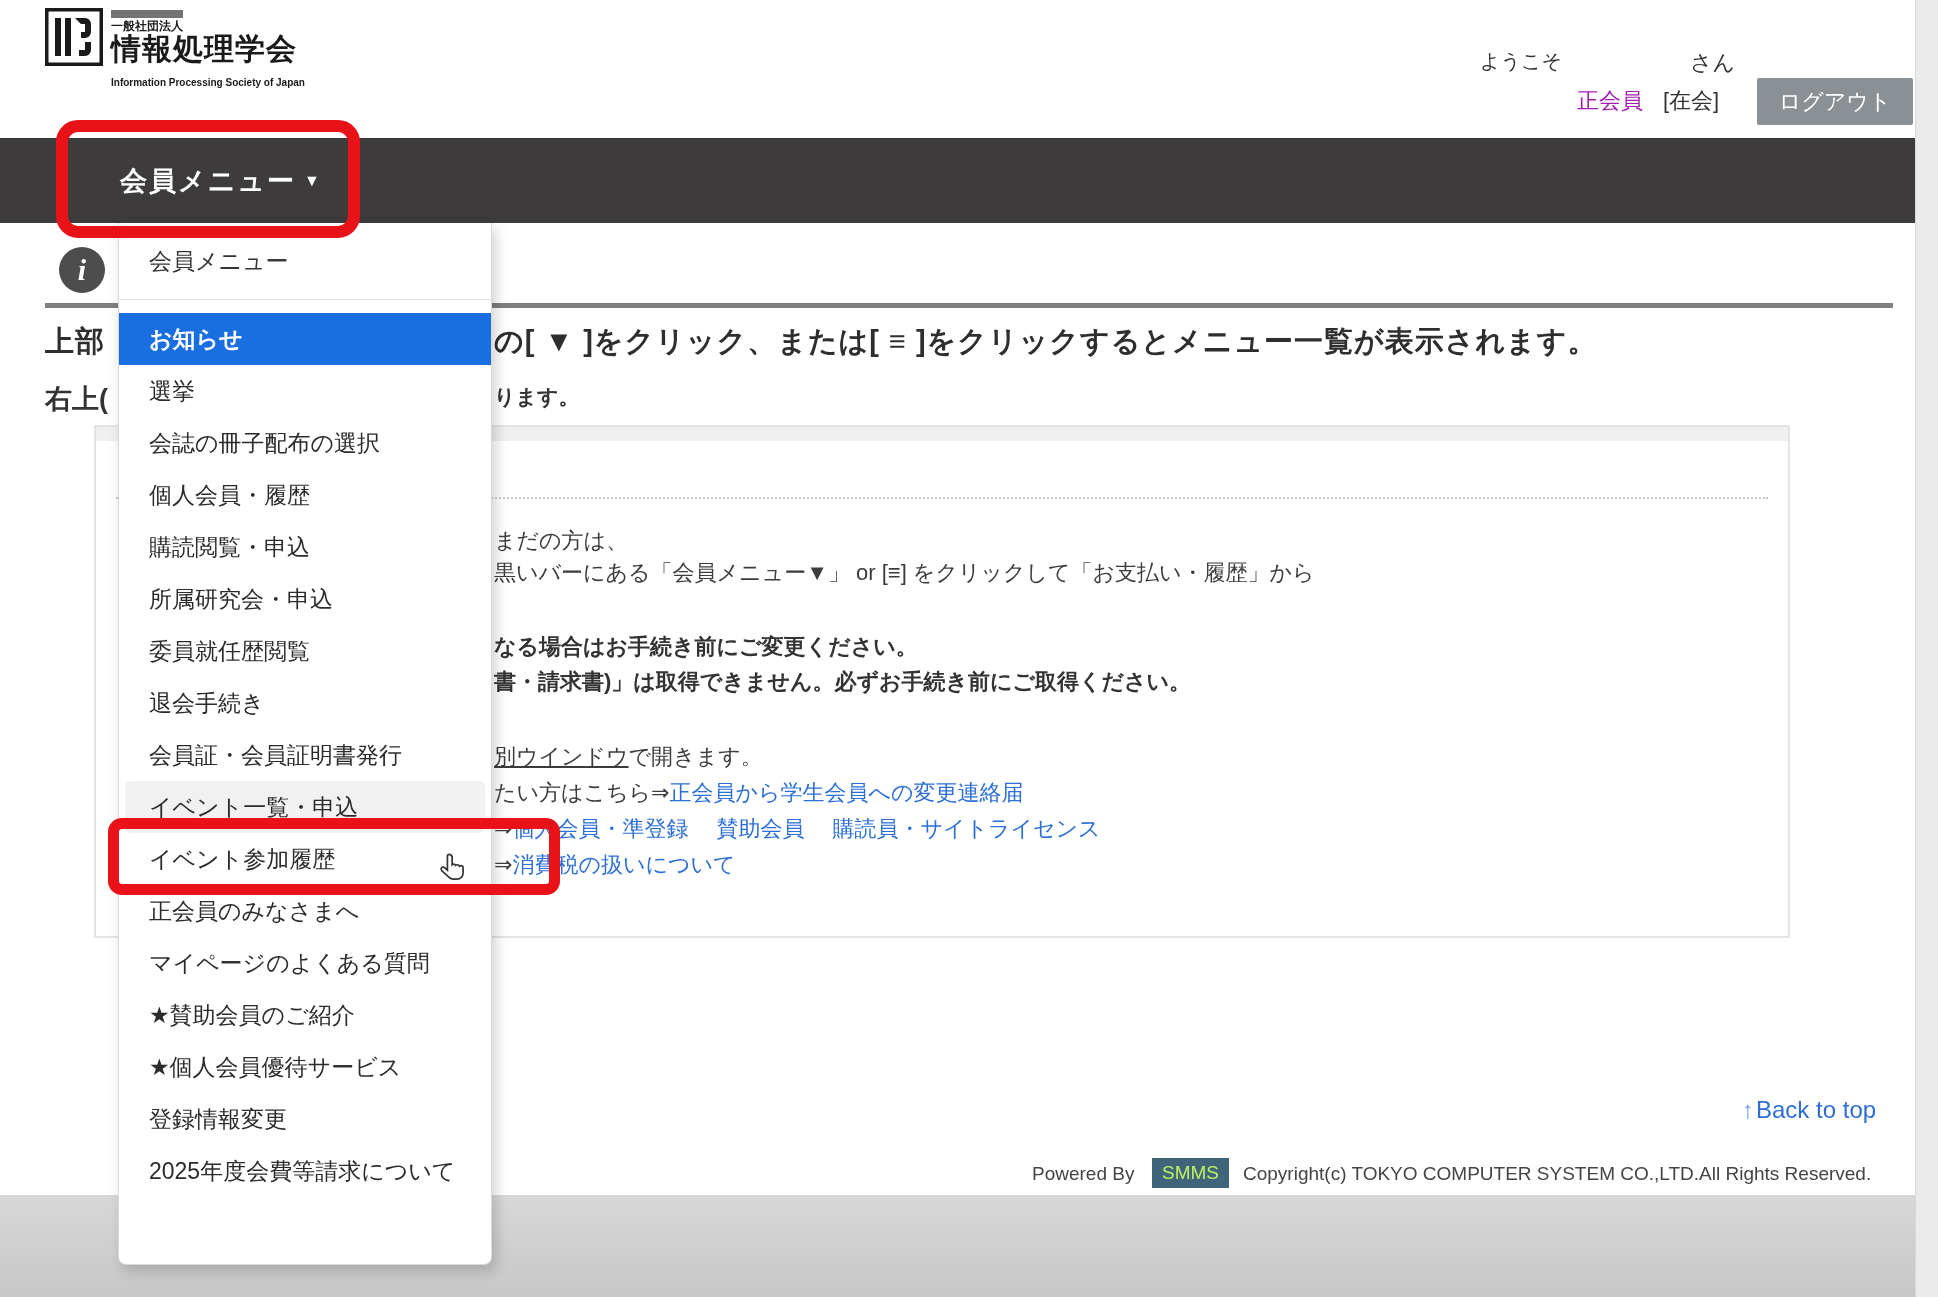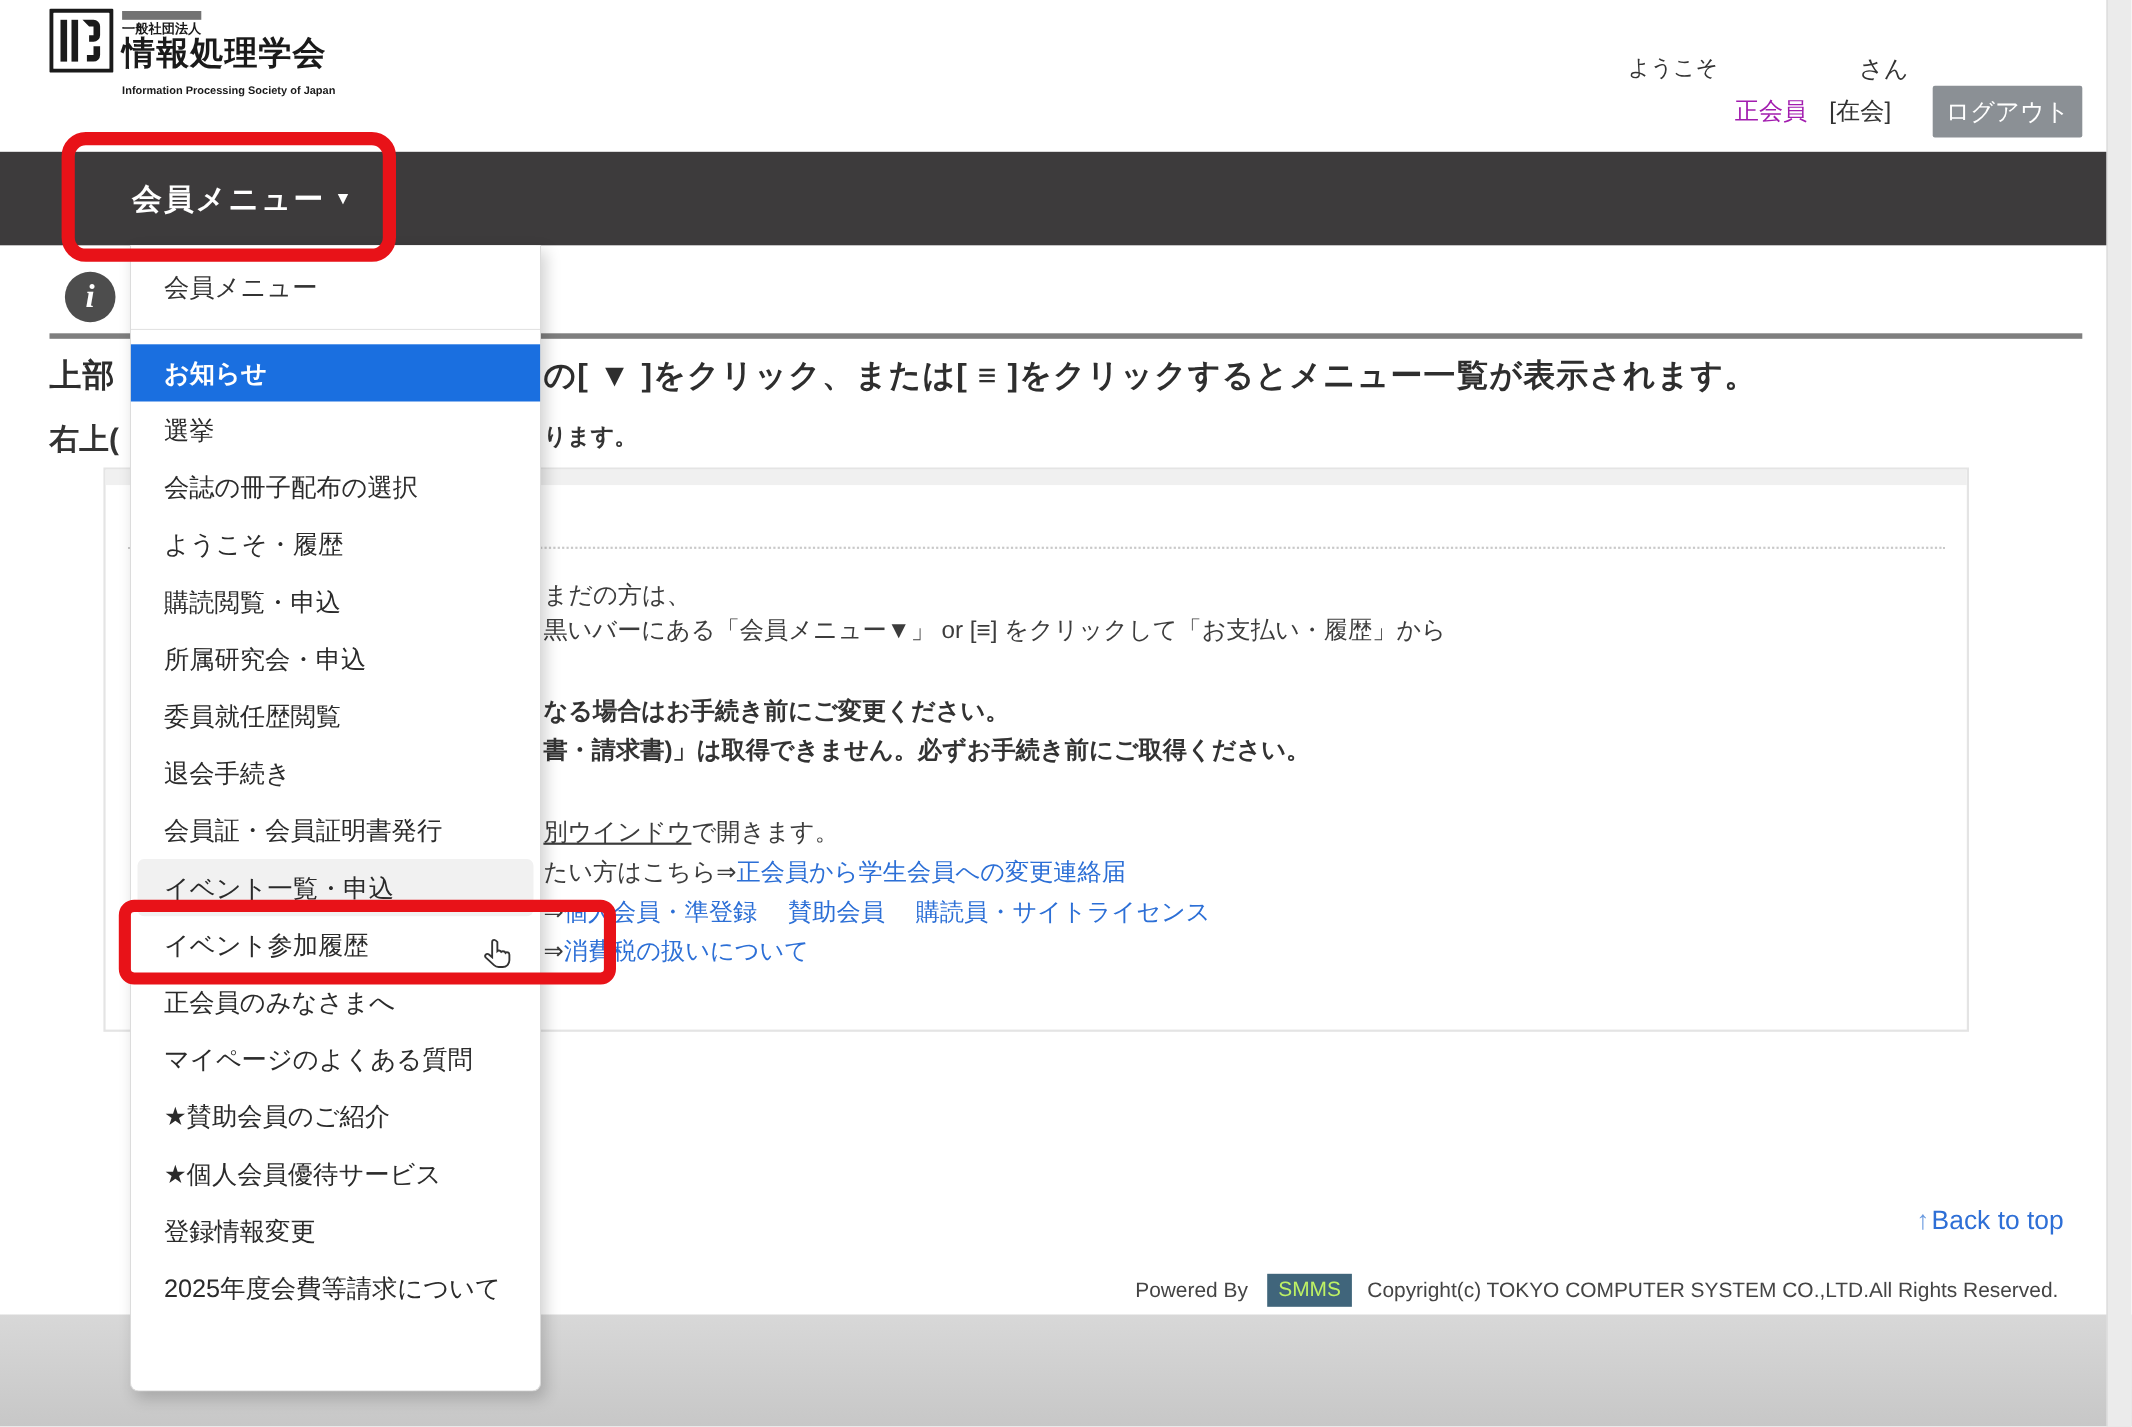"ログアウト" .logout-btn { width: 136px -> 156px }
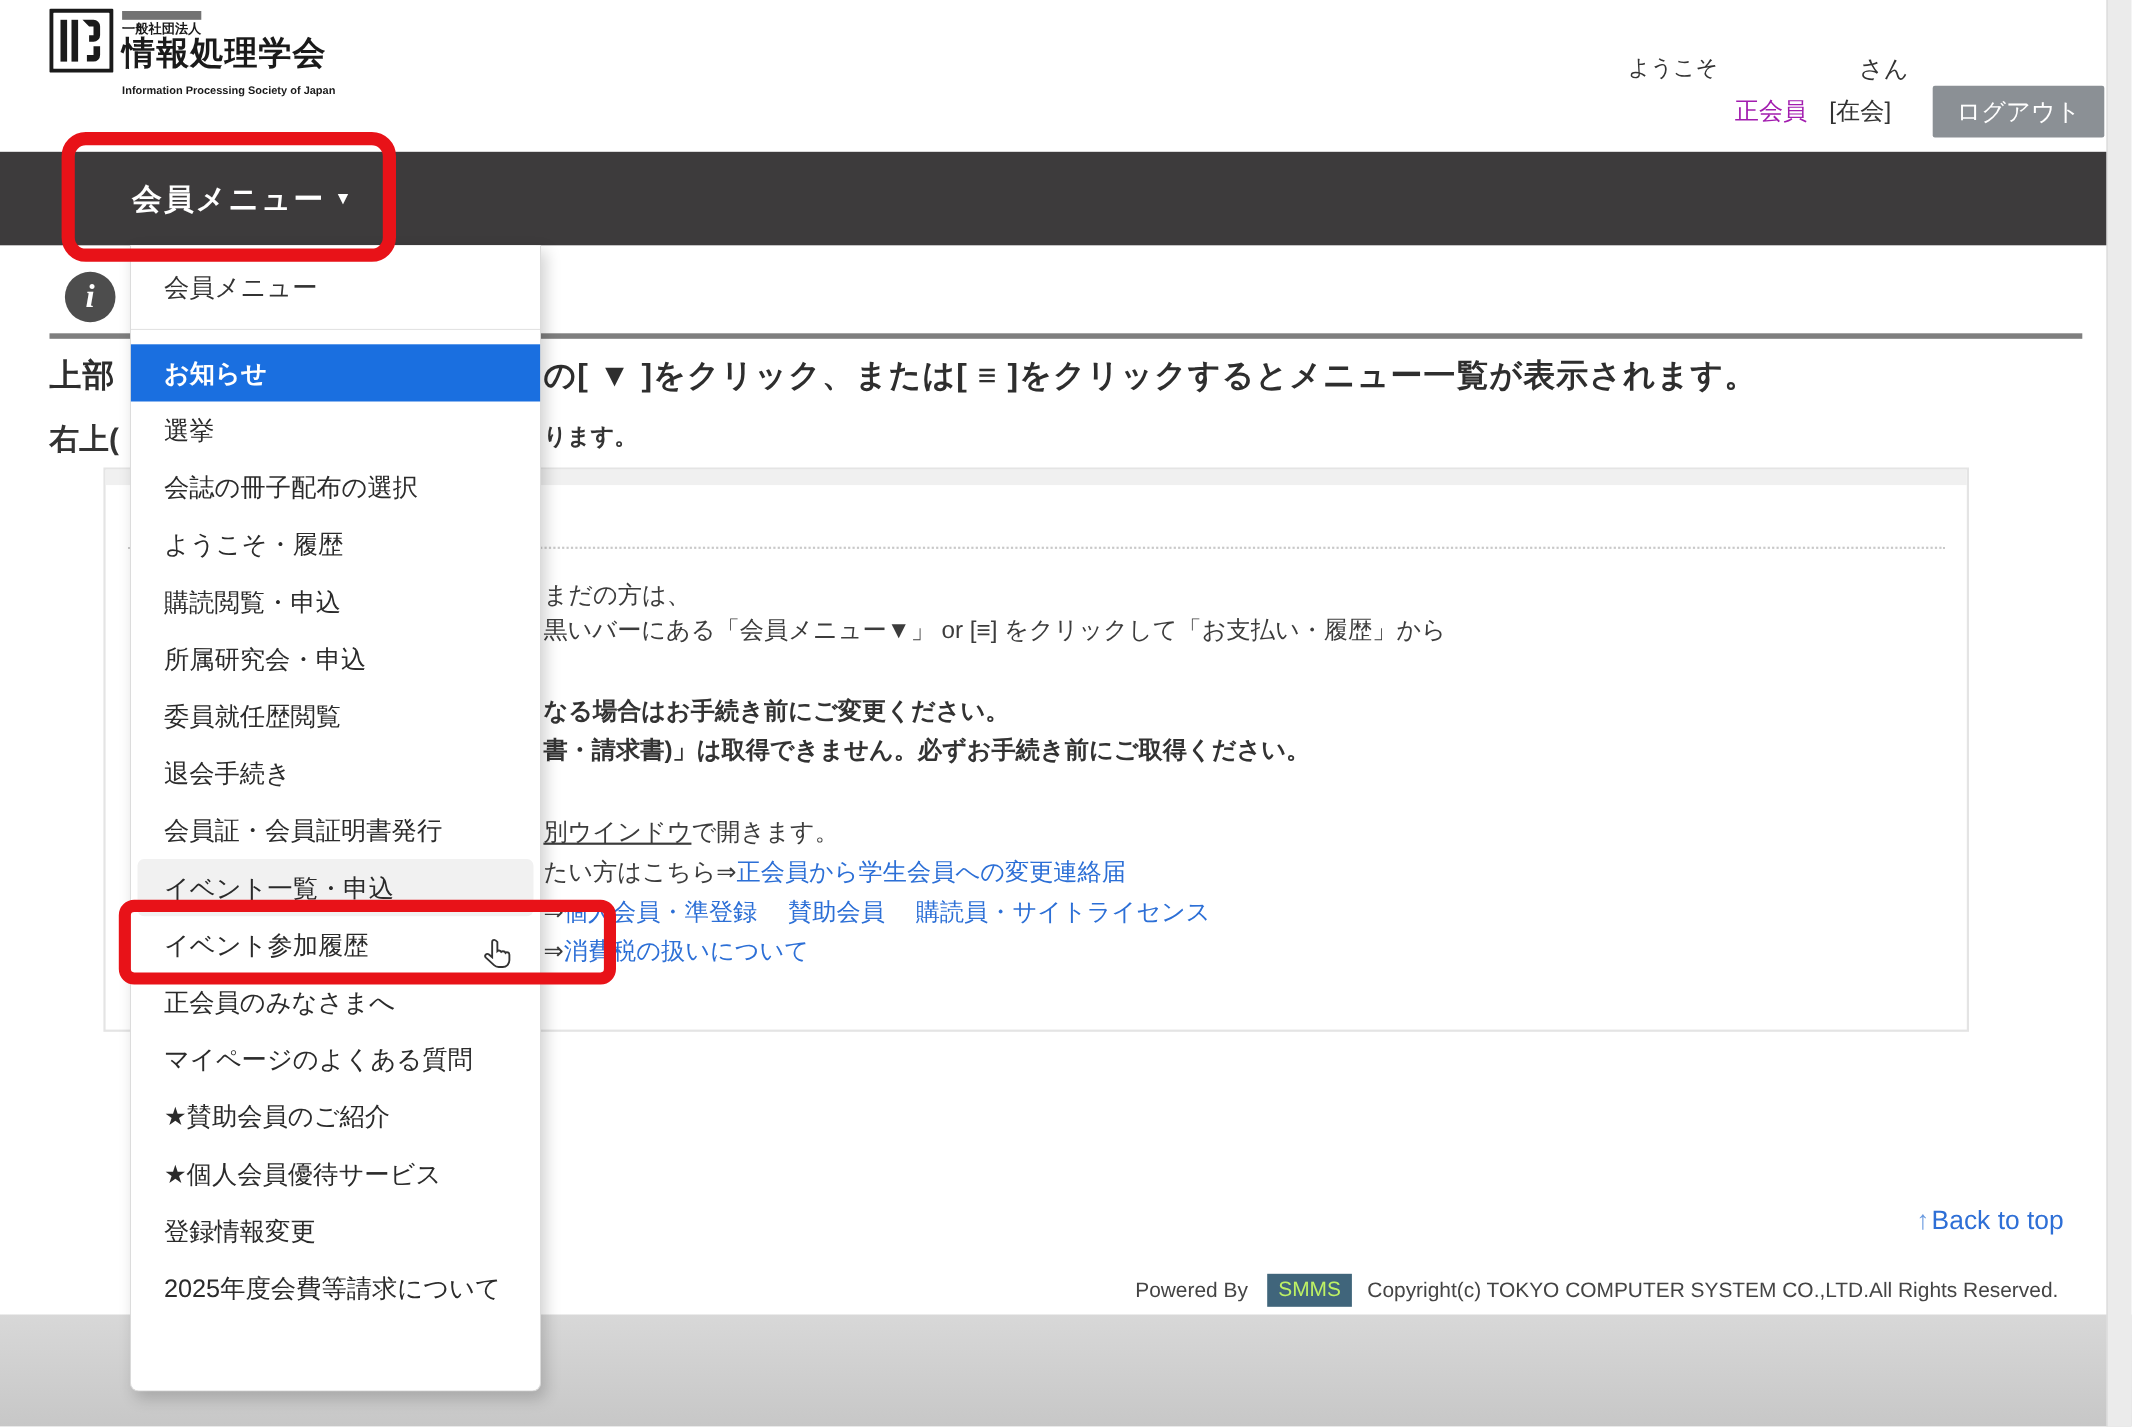"ようこそ・履歴" div.menu-item { text: ようこそ -> 個人会員 }
